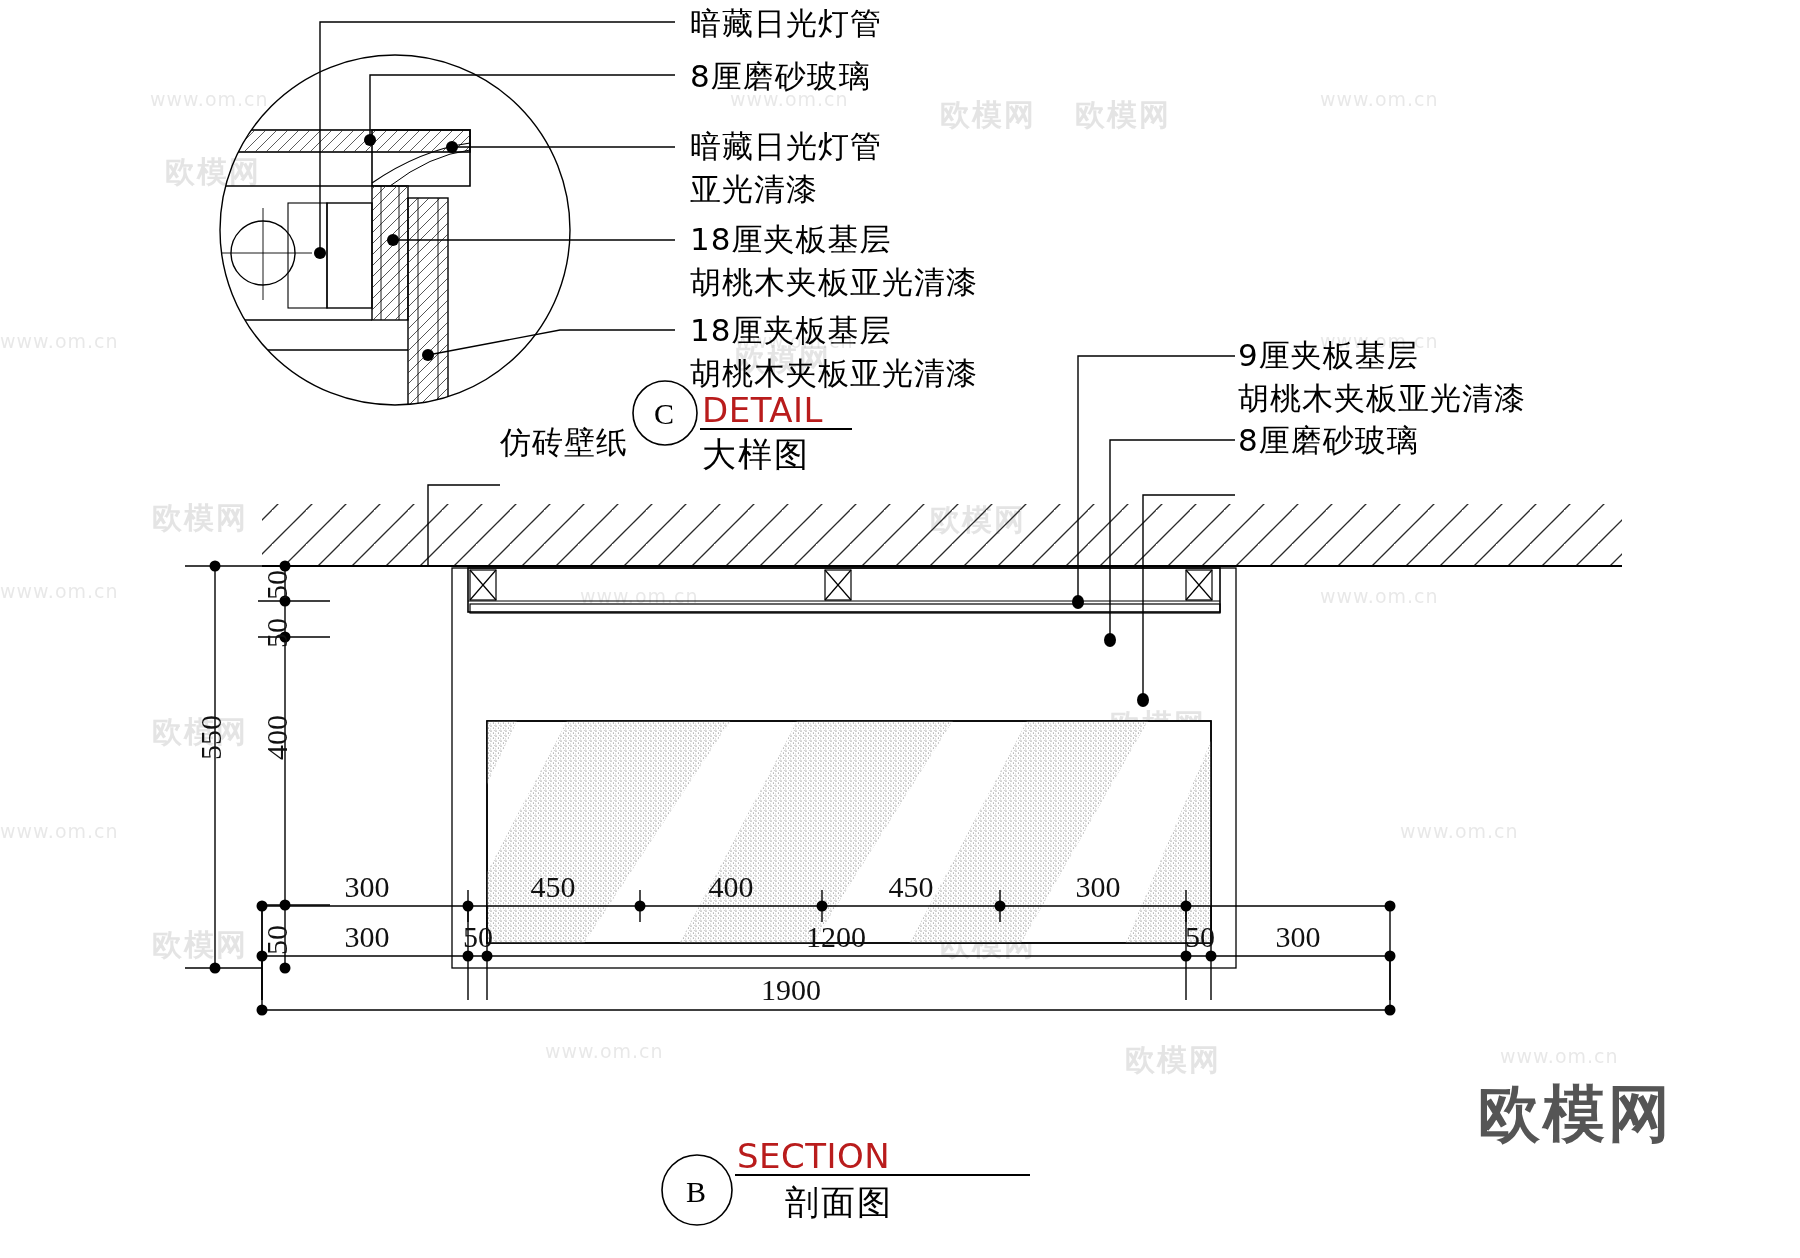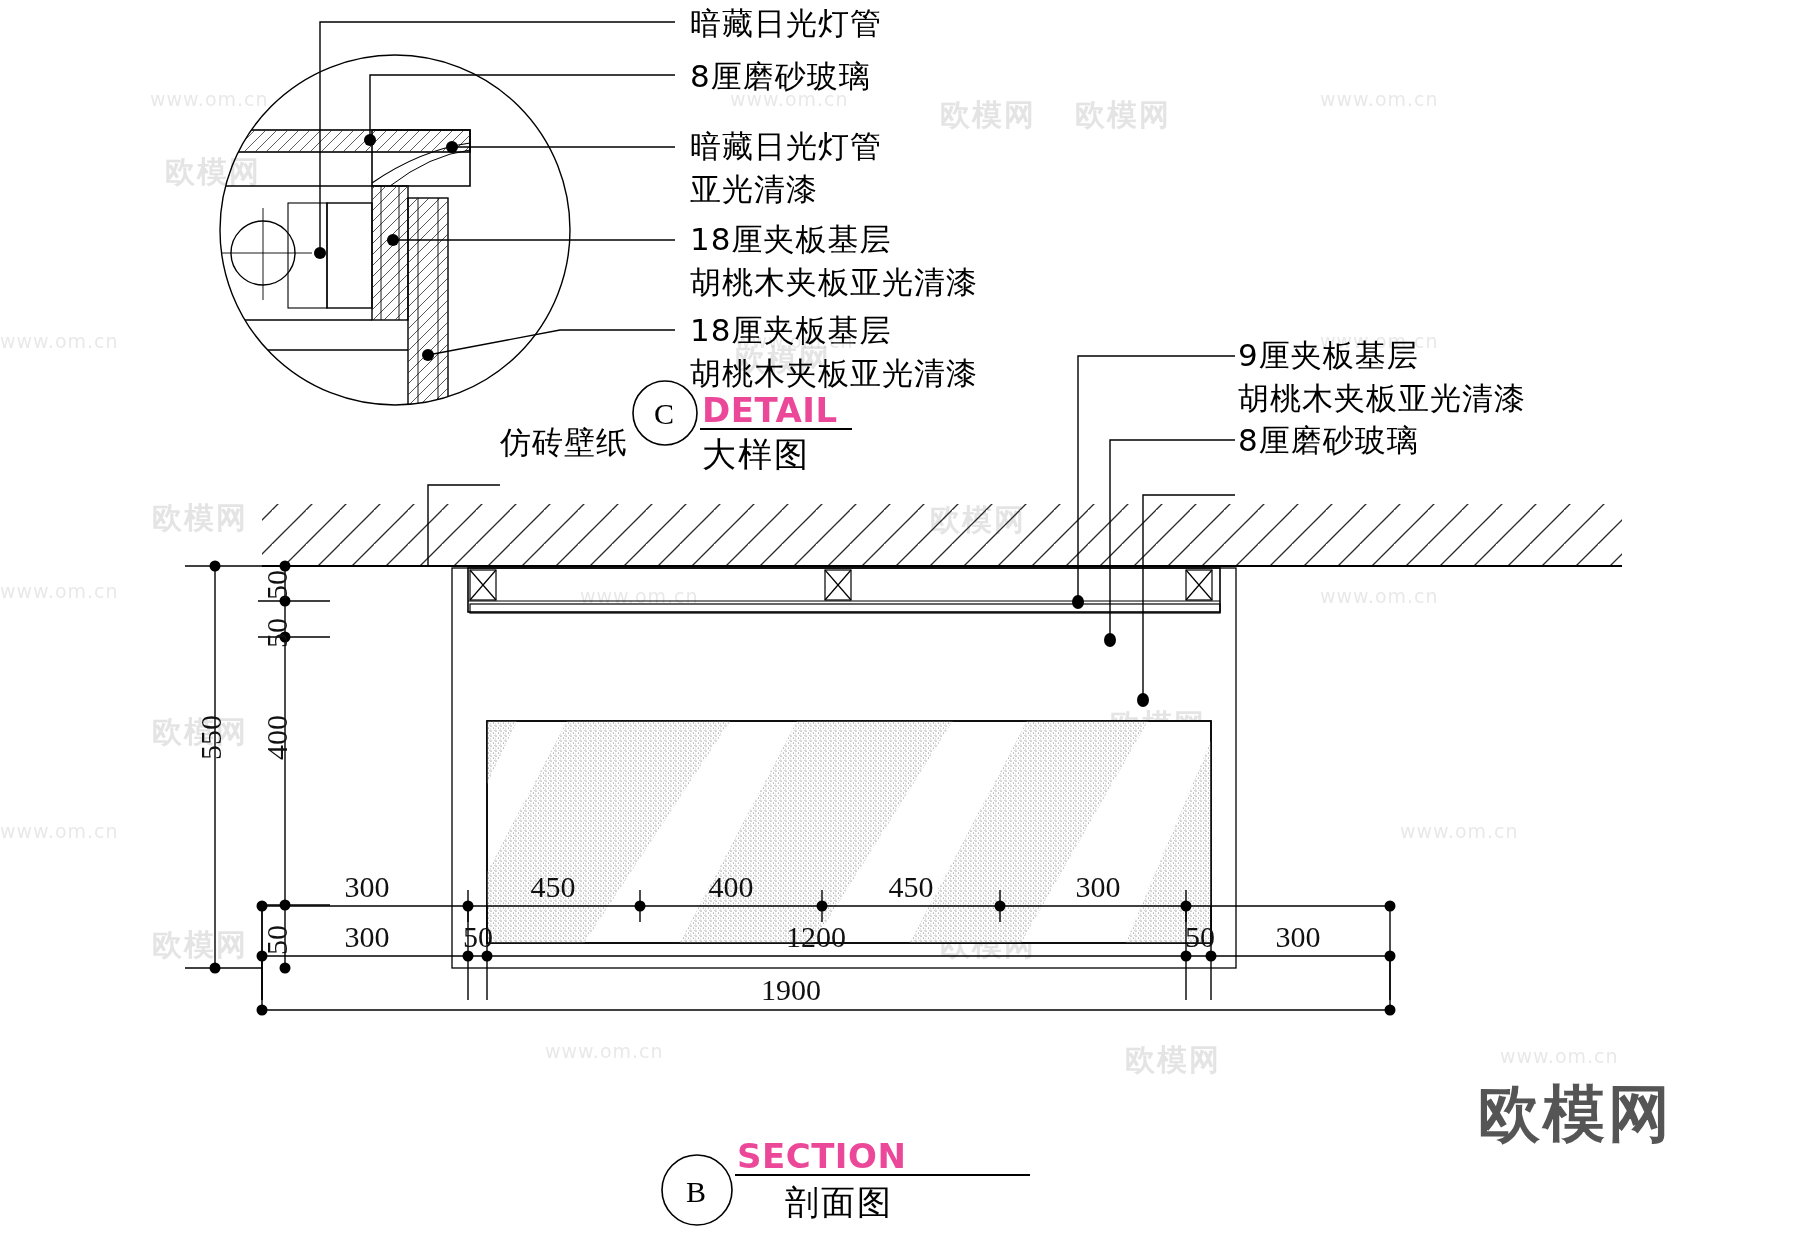"DETAIL" .title-en { color: #ec4899 -> #b91c1c; font-weight: bold -> normal }
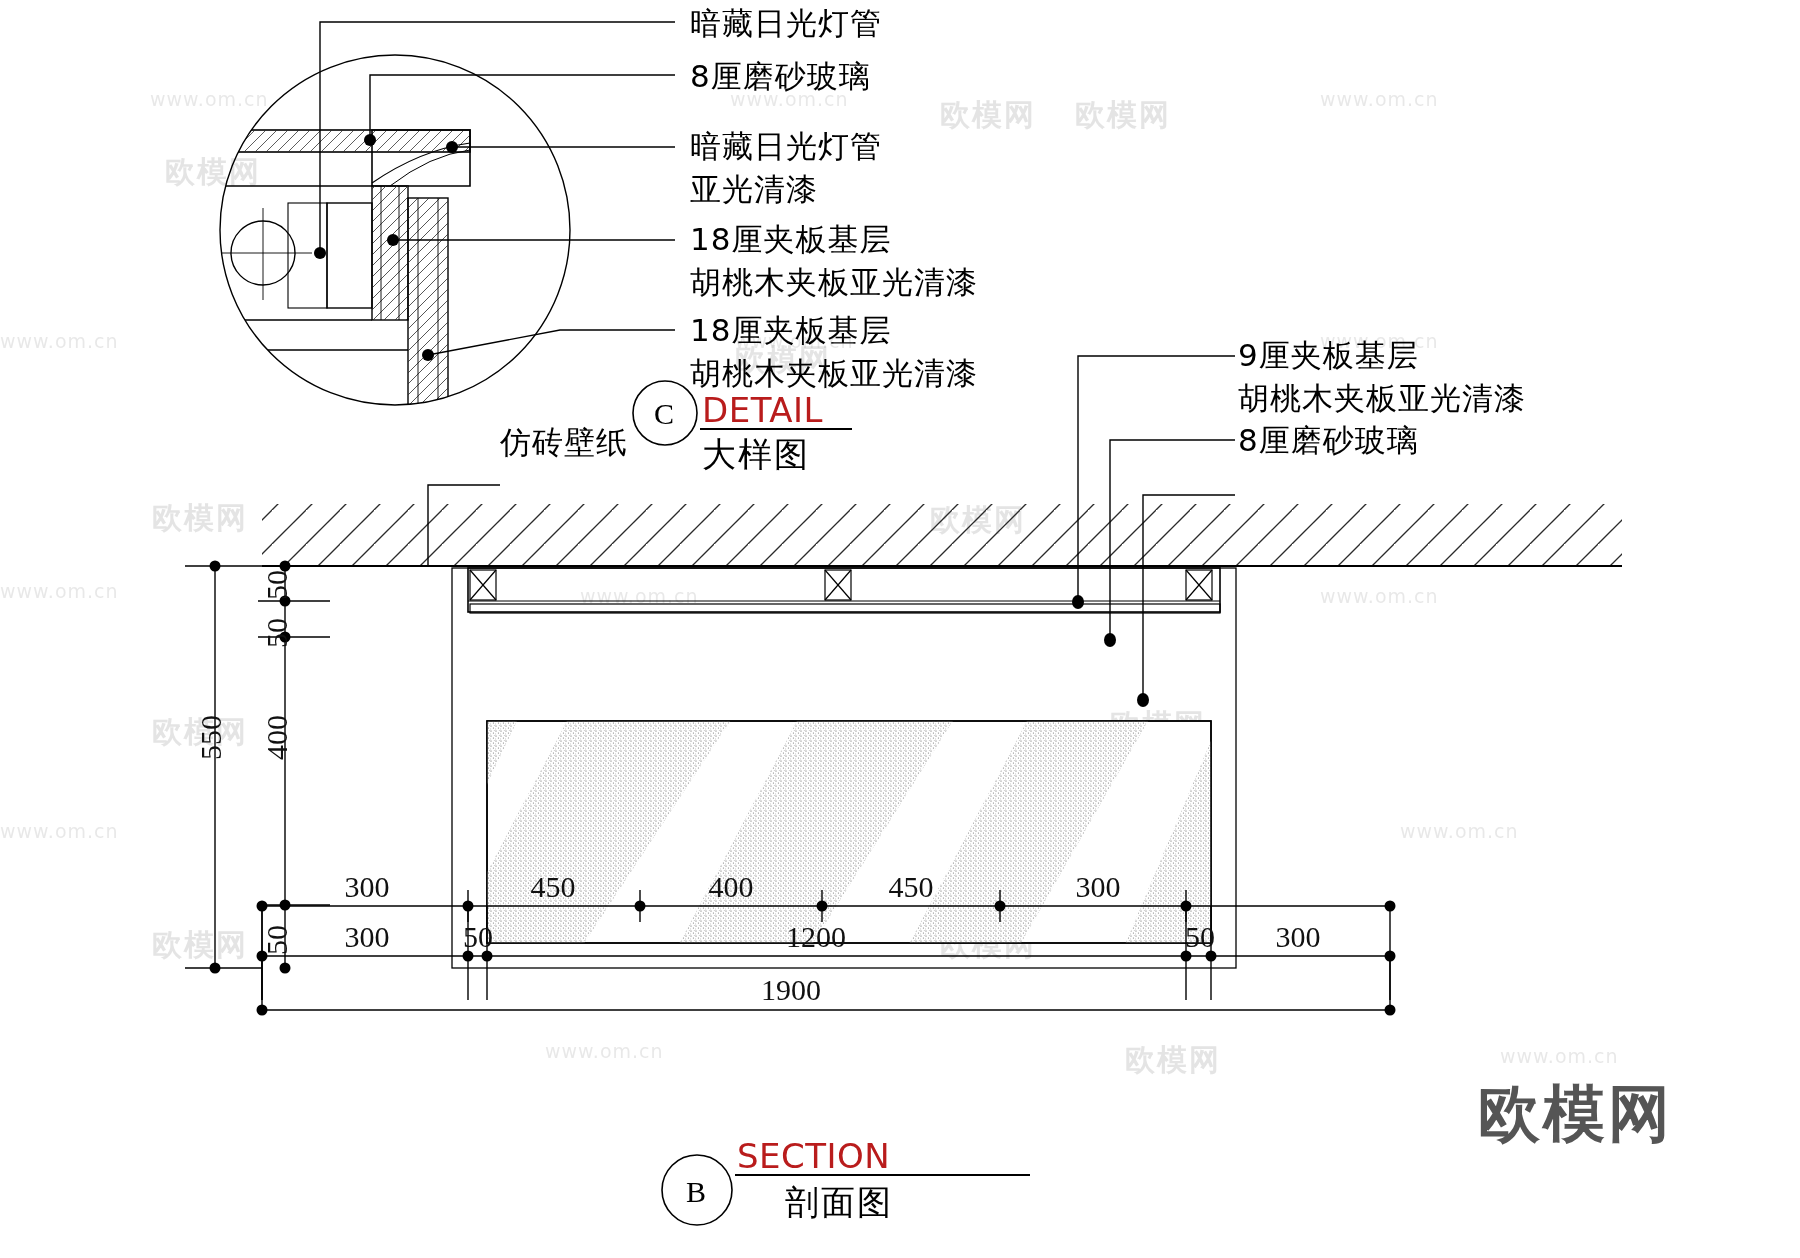"1200" div.dim { left: 746px -> 766px }
